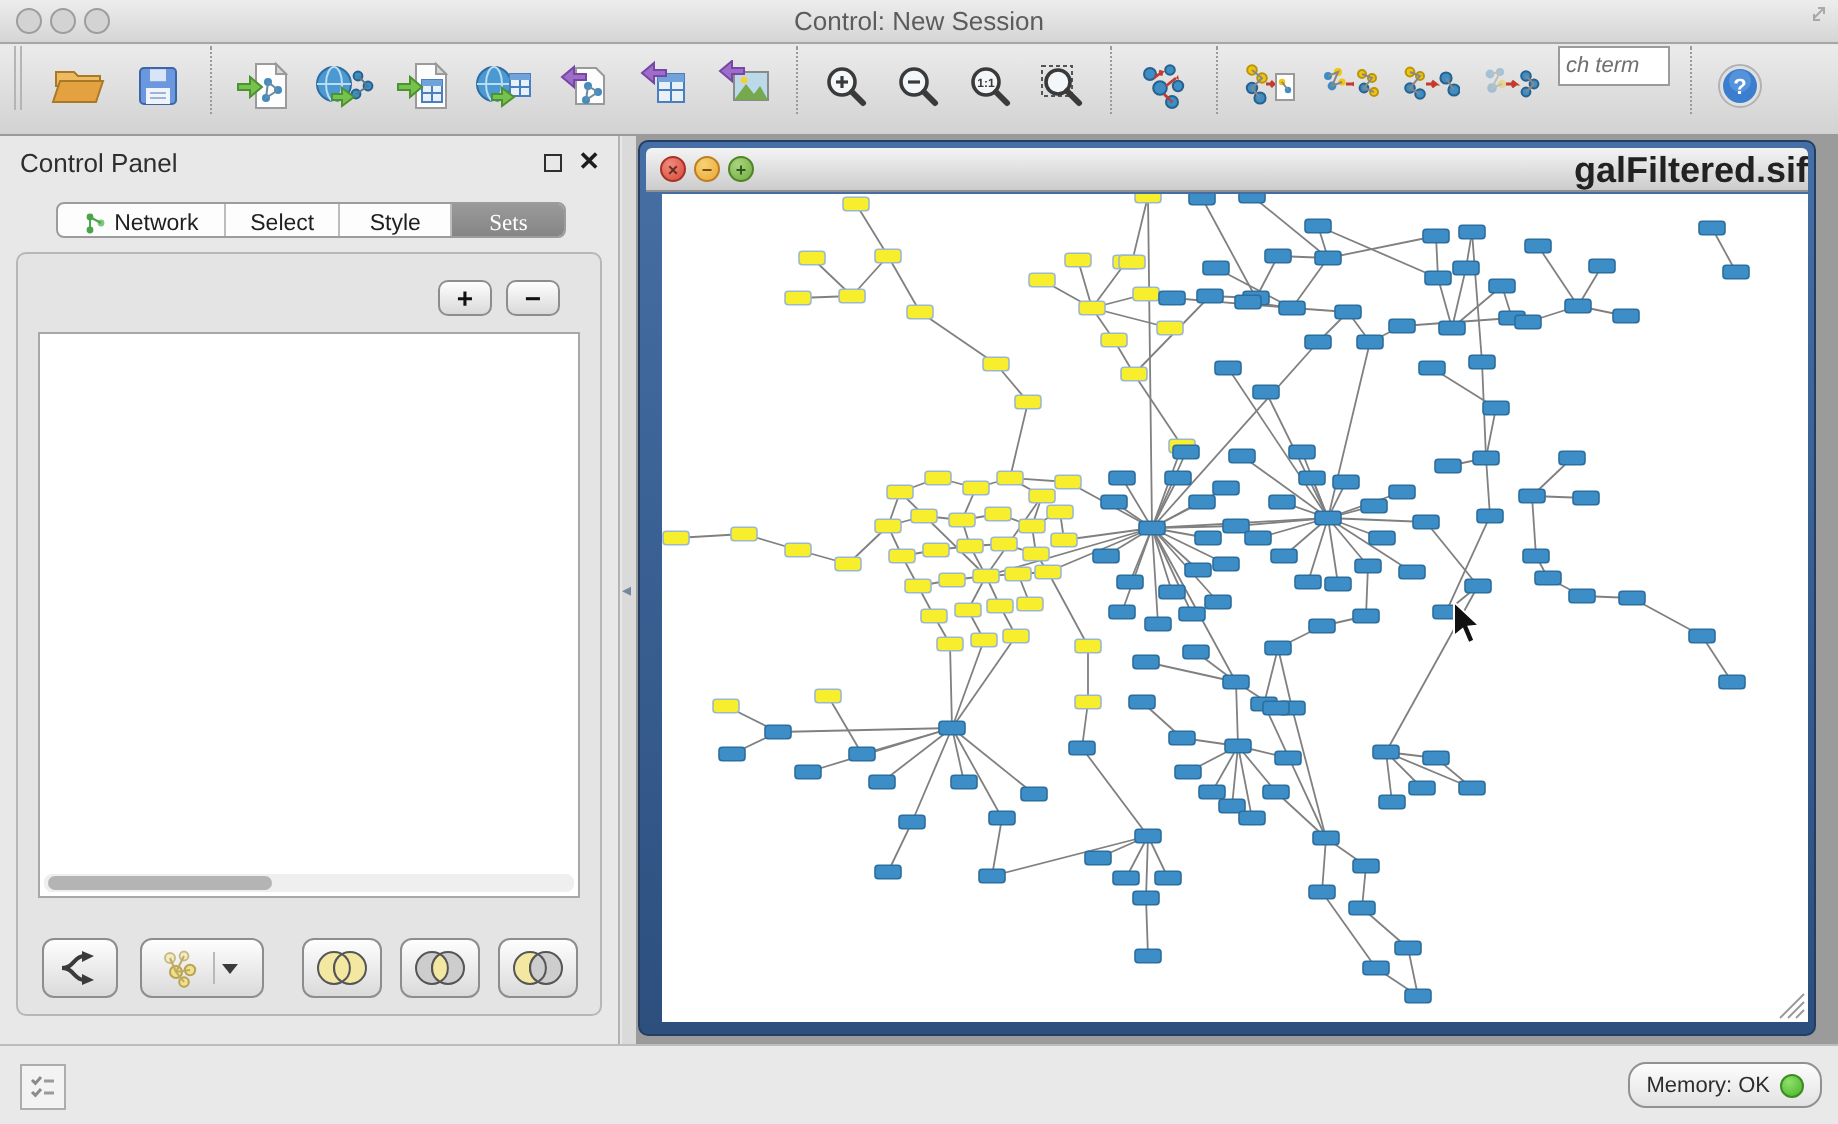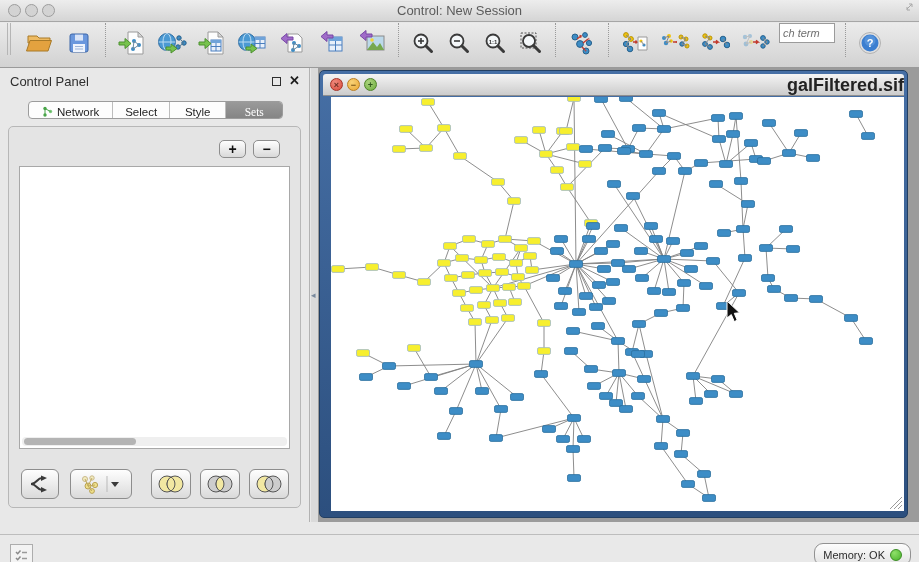"Memory: OK" .statusbar { height: 28px -> 40px }
